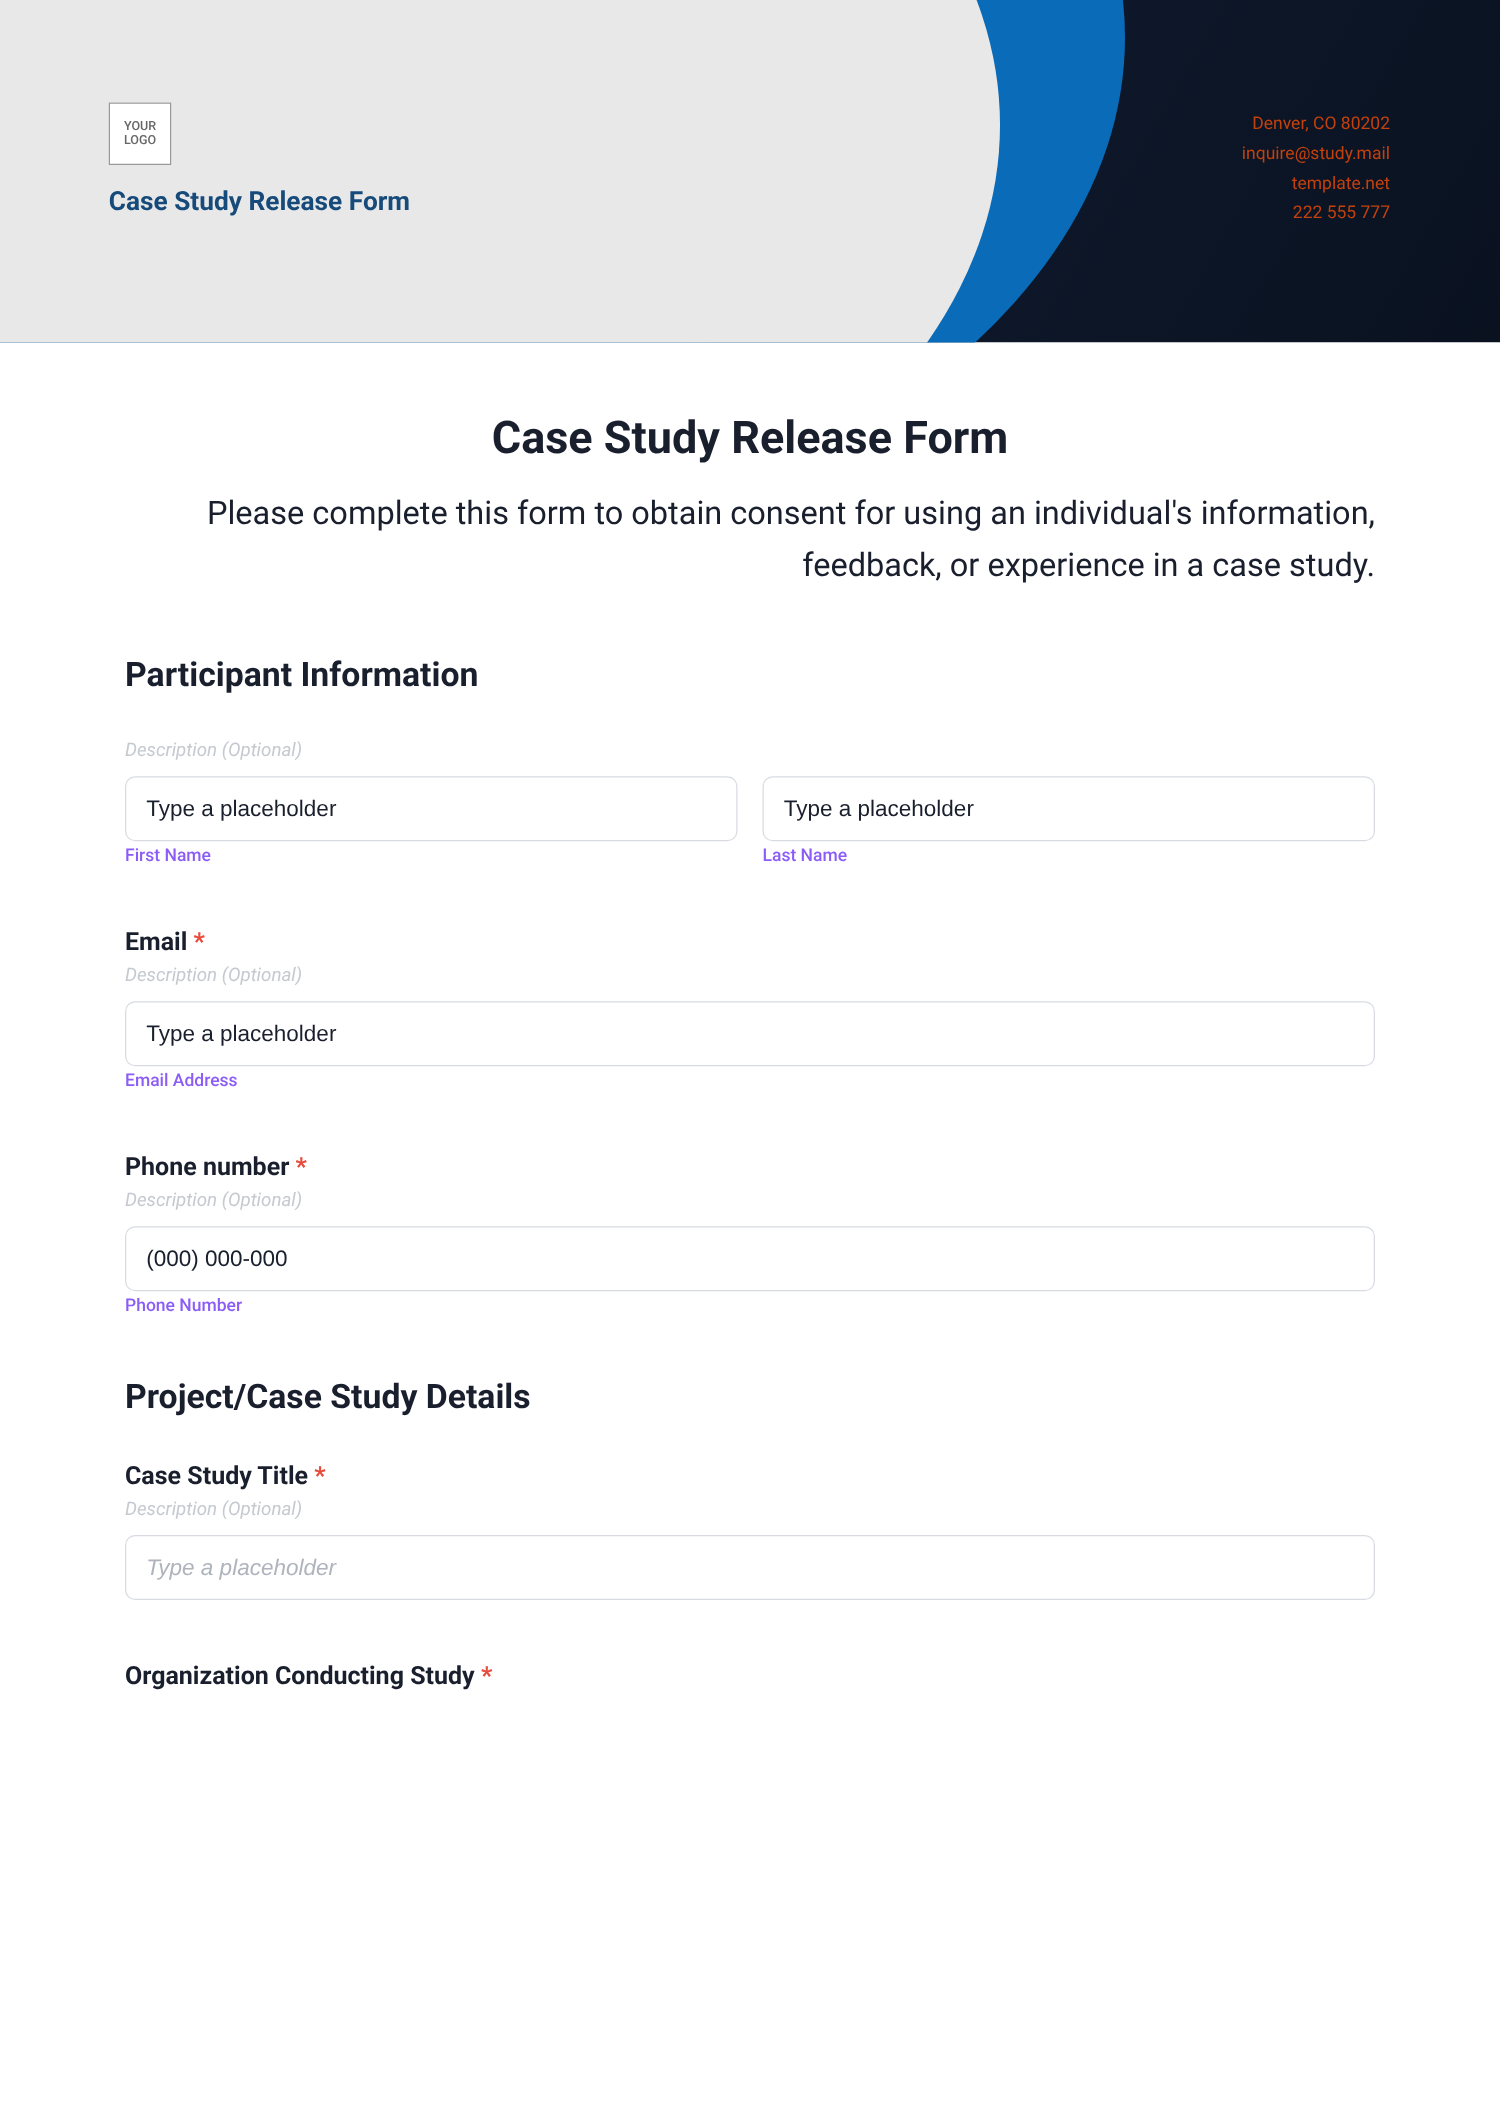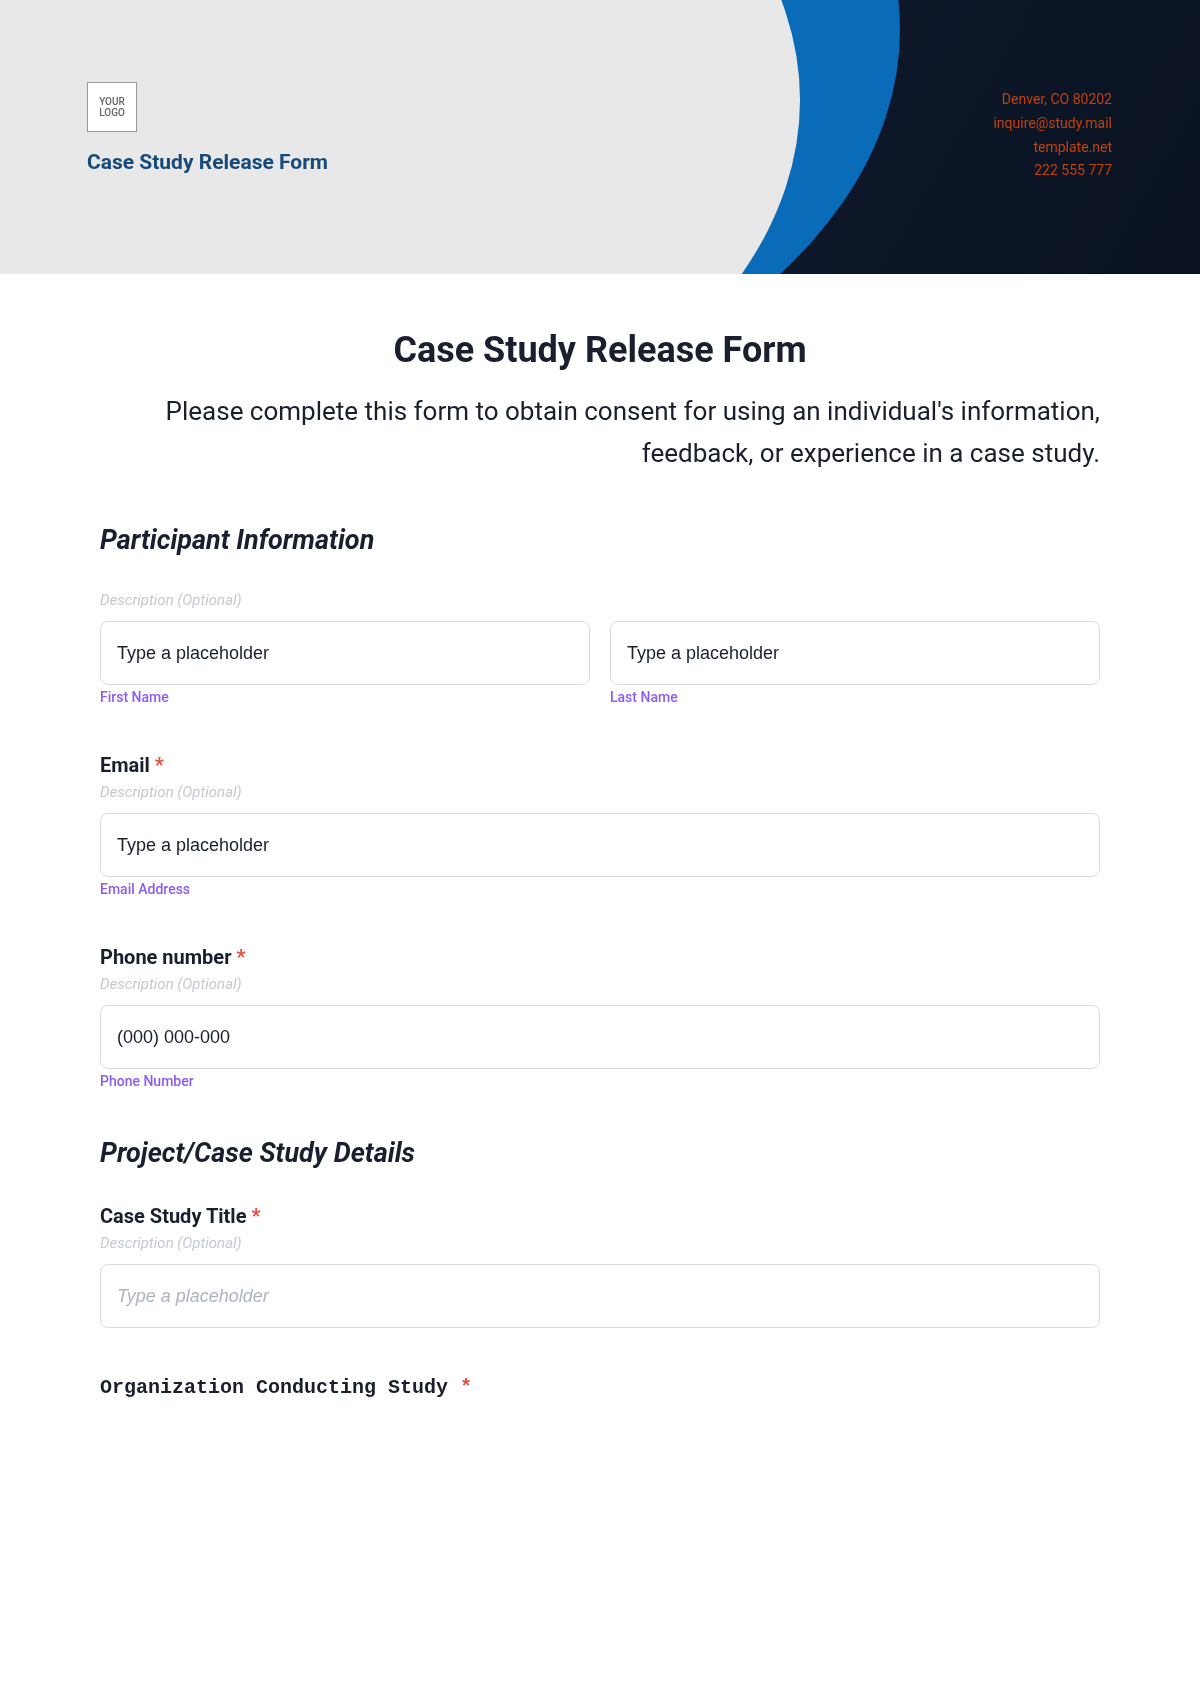"Participant Information" .section-title { font-style: italic -> none }
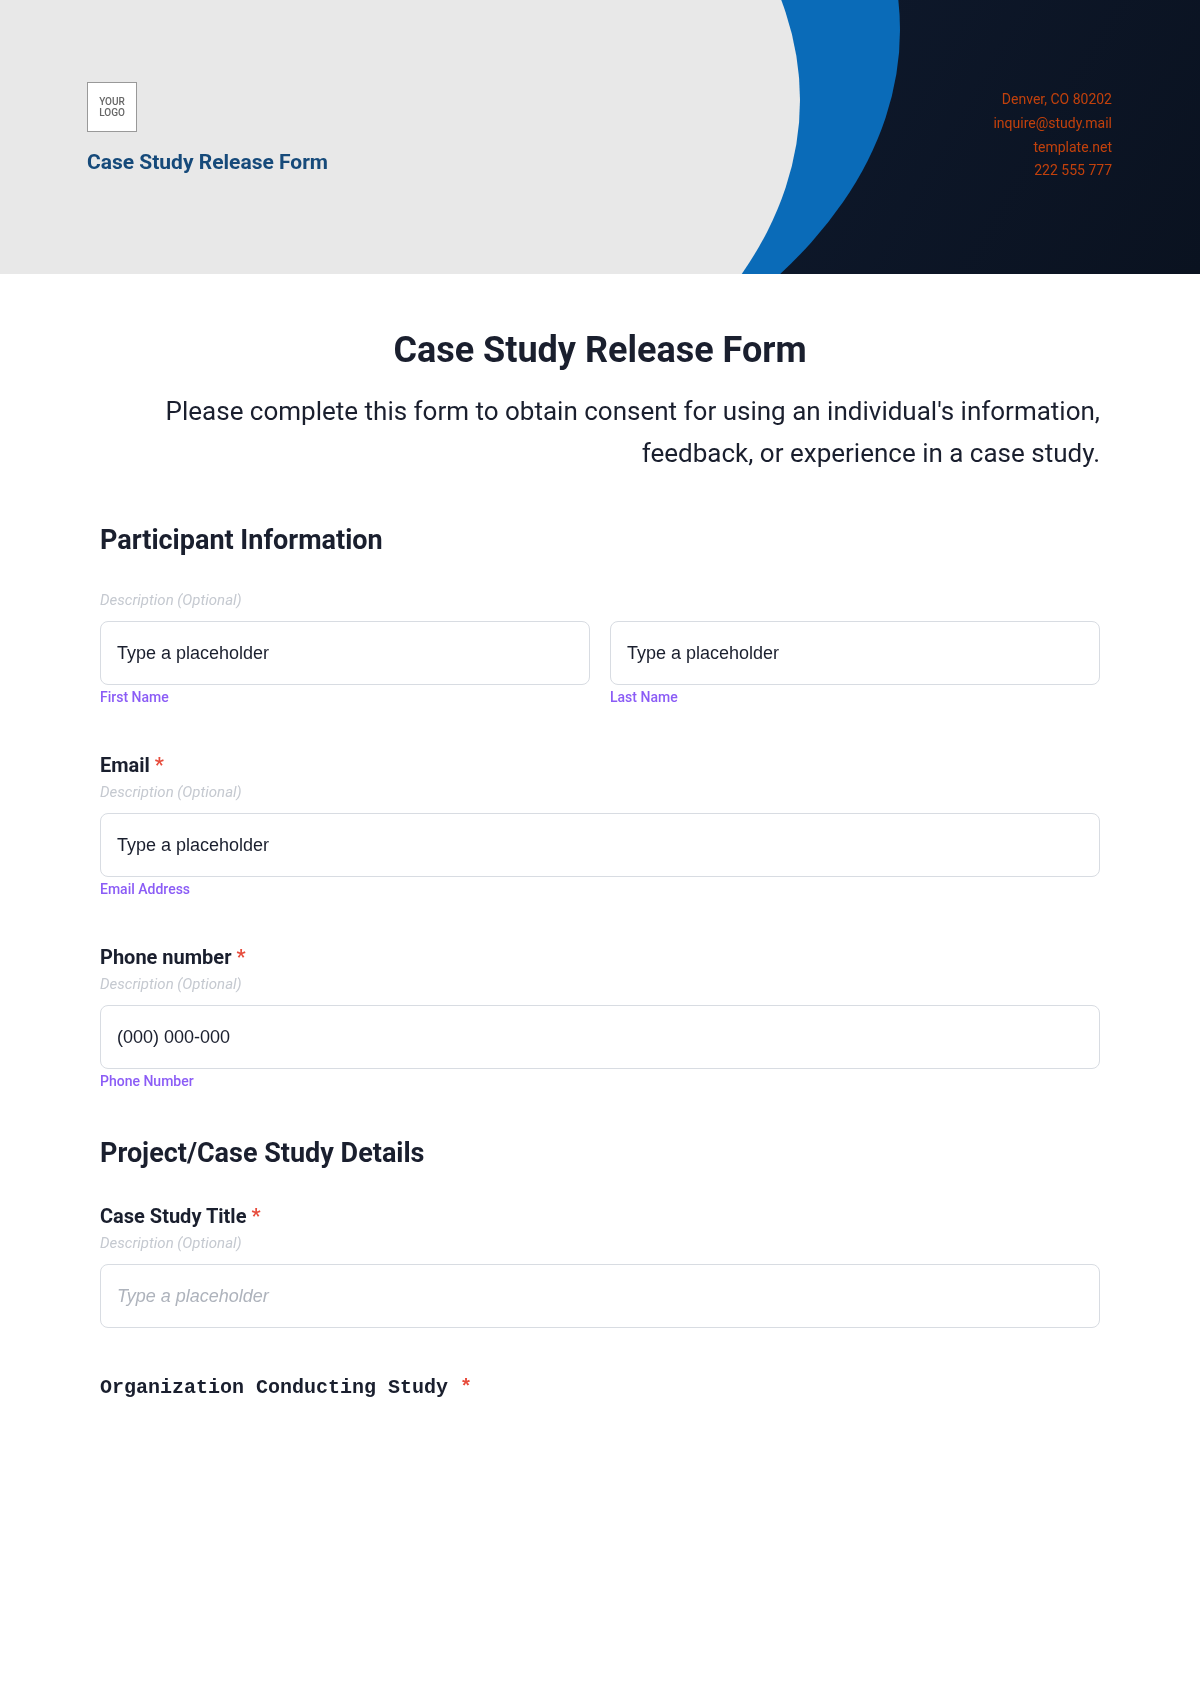"Type a placeholder" .input { height: 64px -> 52px }
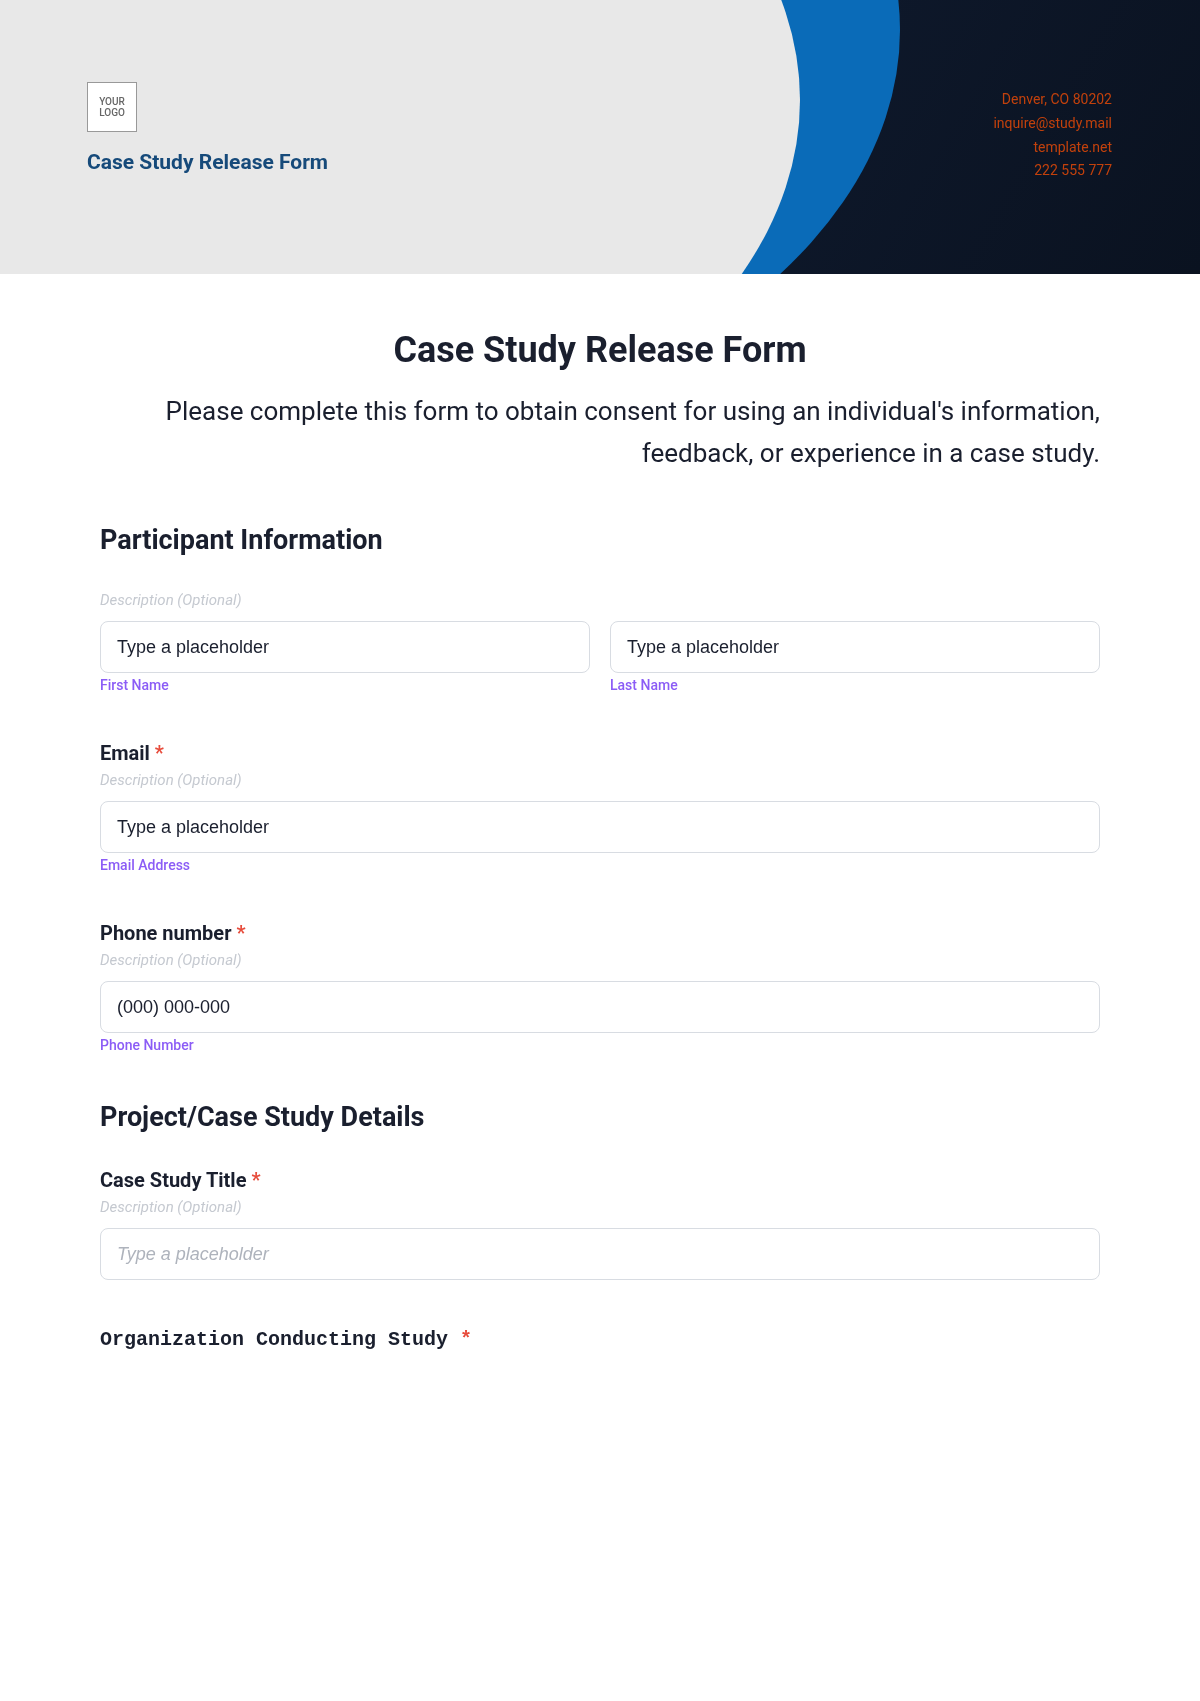"Organization Conducting Study *" div.field-group { font-family: Liberation Mono, monospace -> none }
